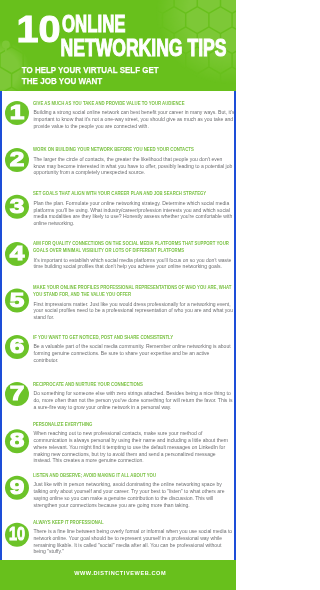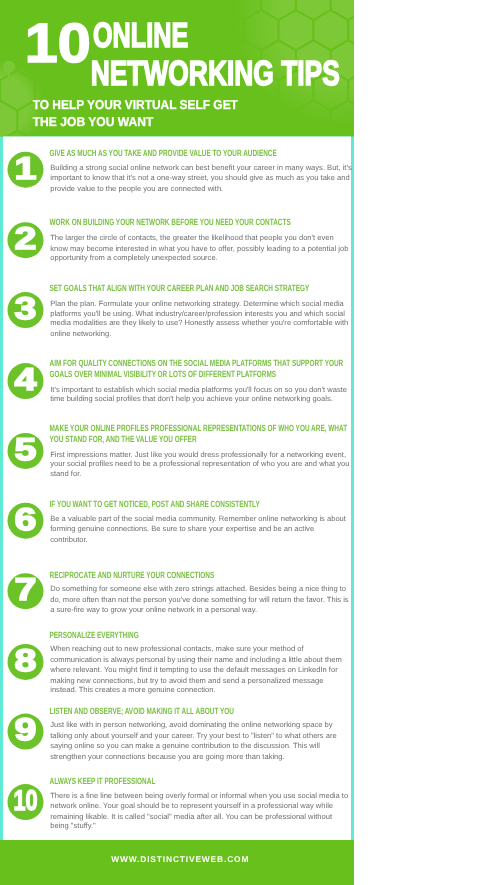"10" #page { background: #5eead4 -> #1d4ed8 }
